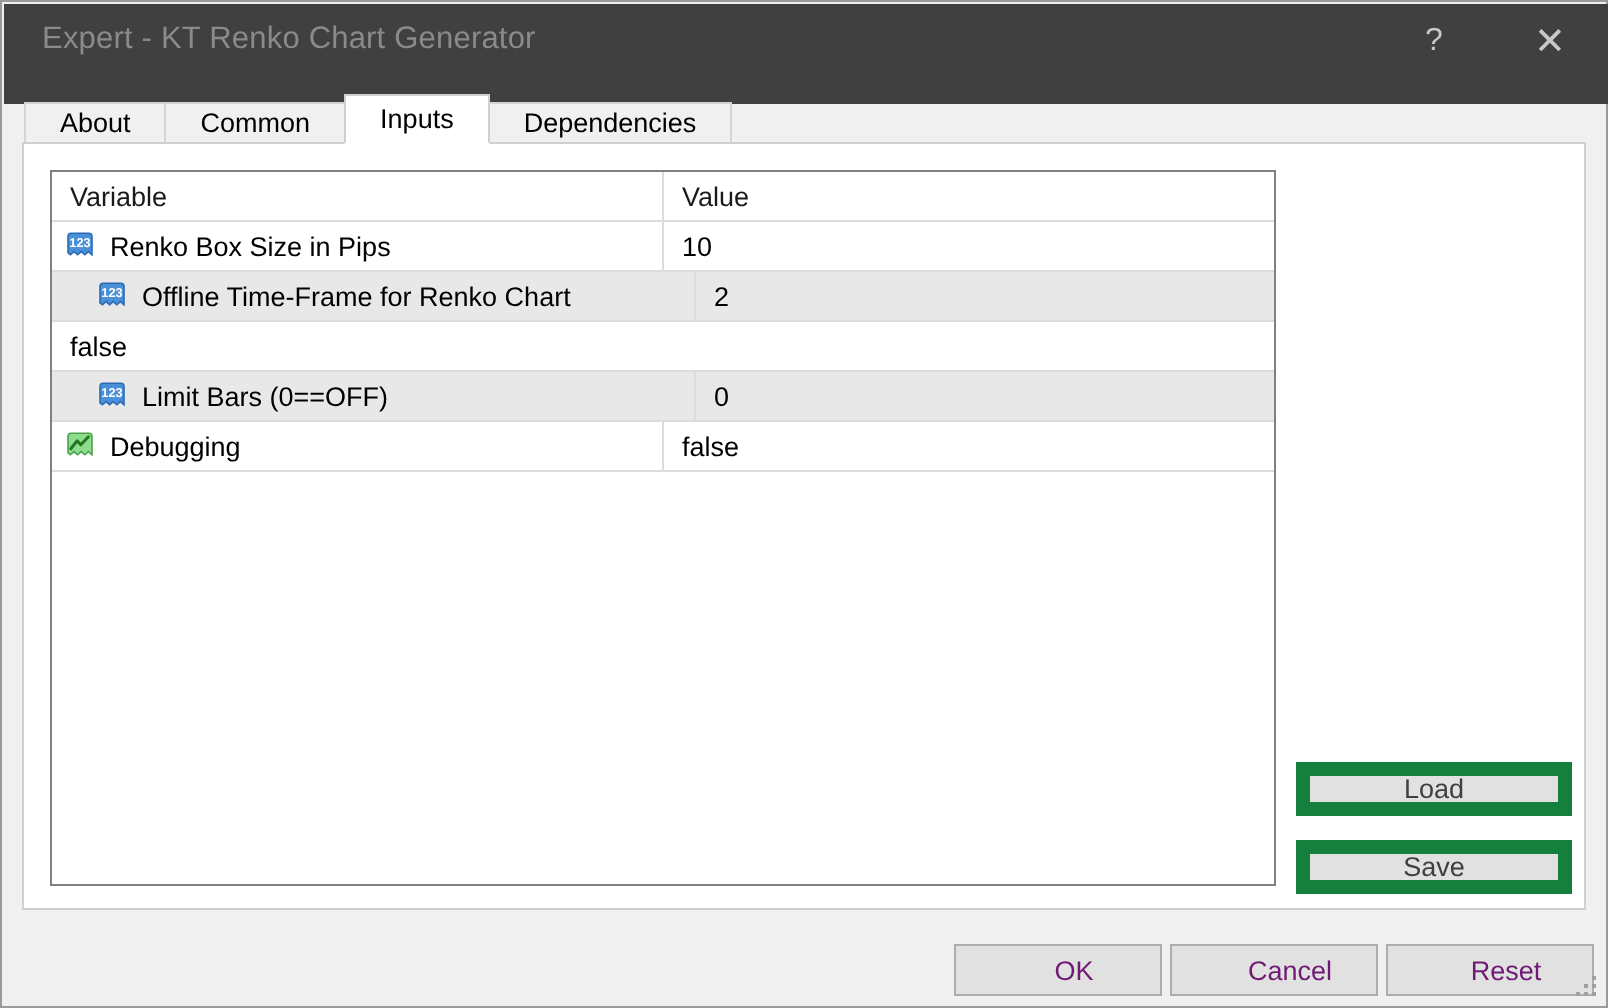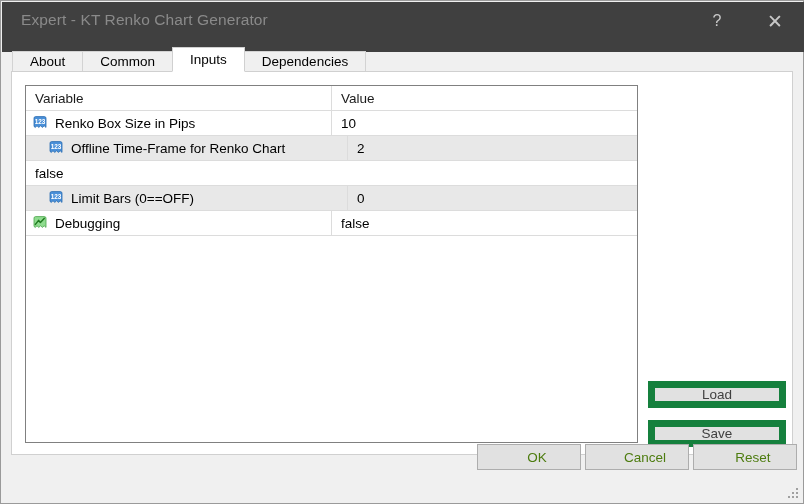"OK" .footer-btn { color: #4d7c0f -> #701a75; top: 443px -> 471px }
